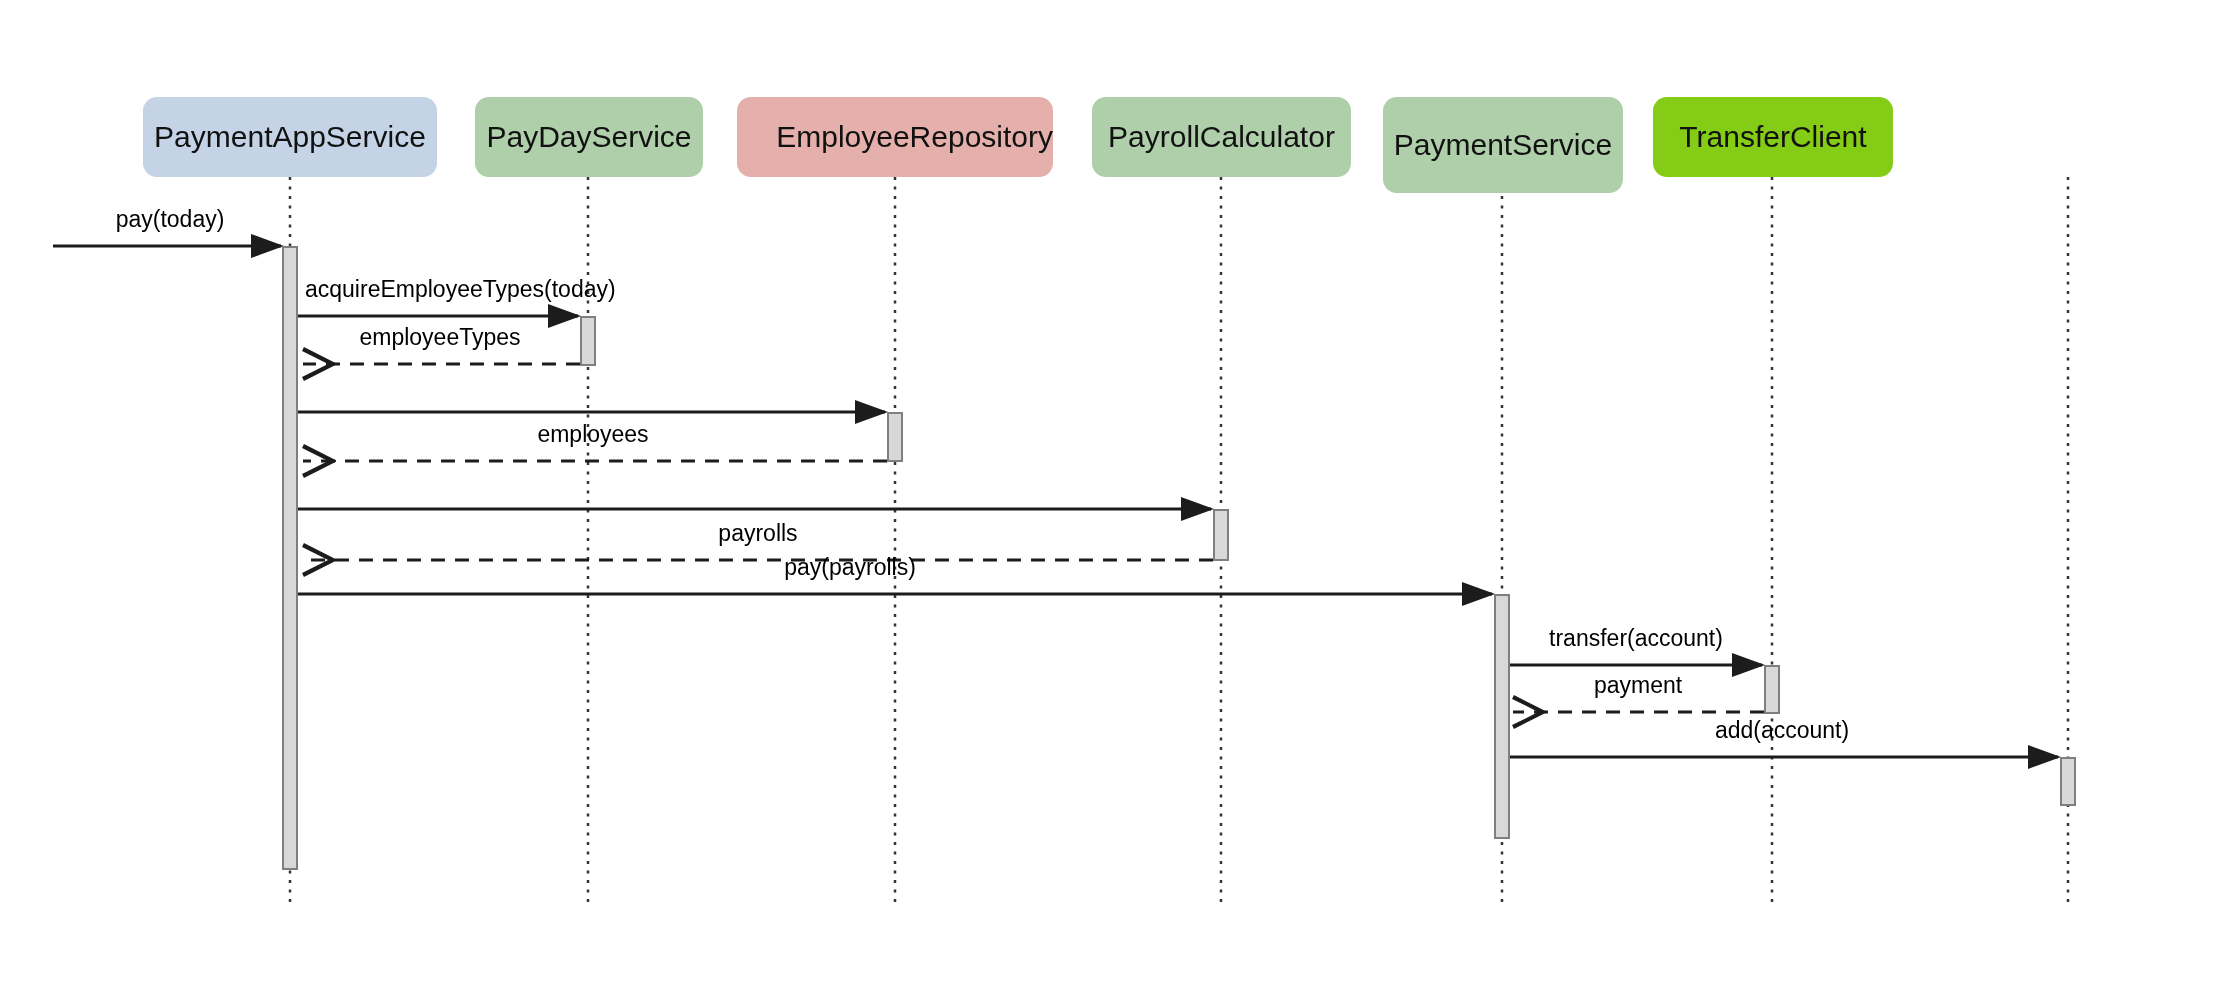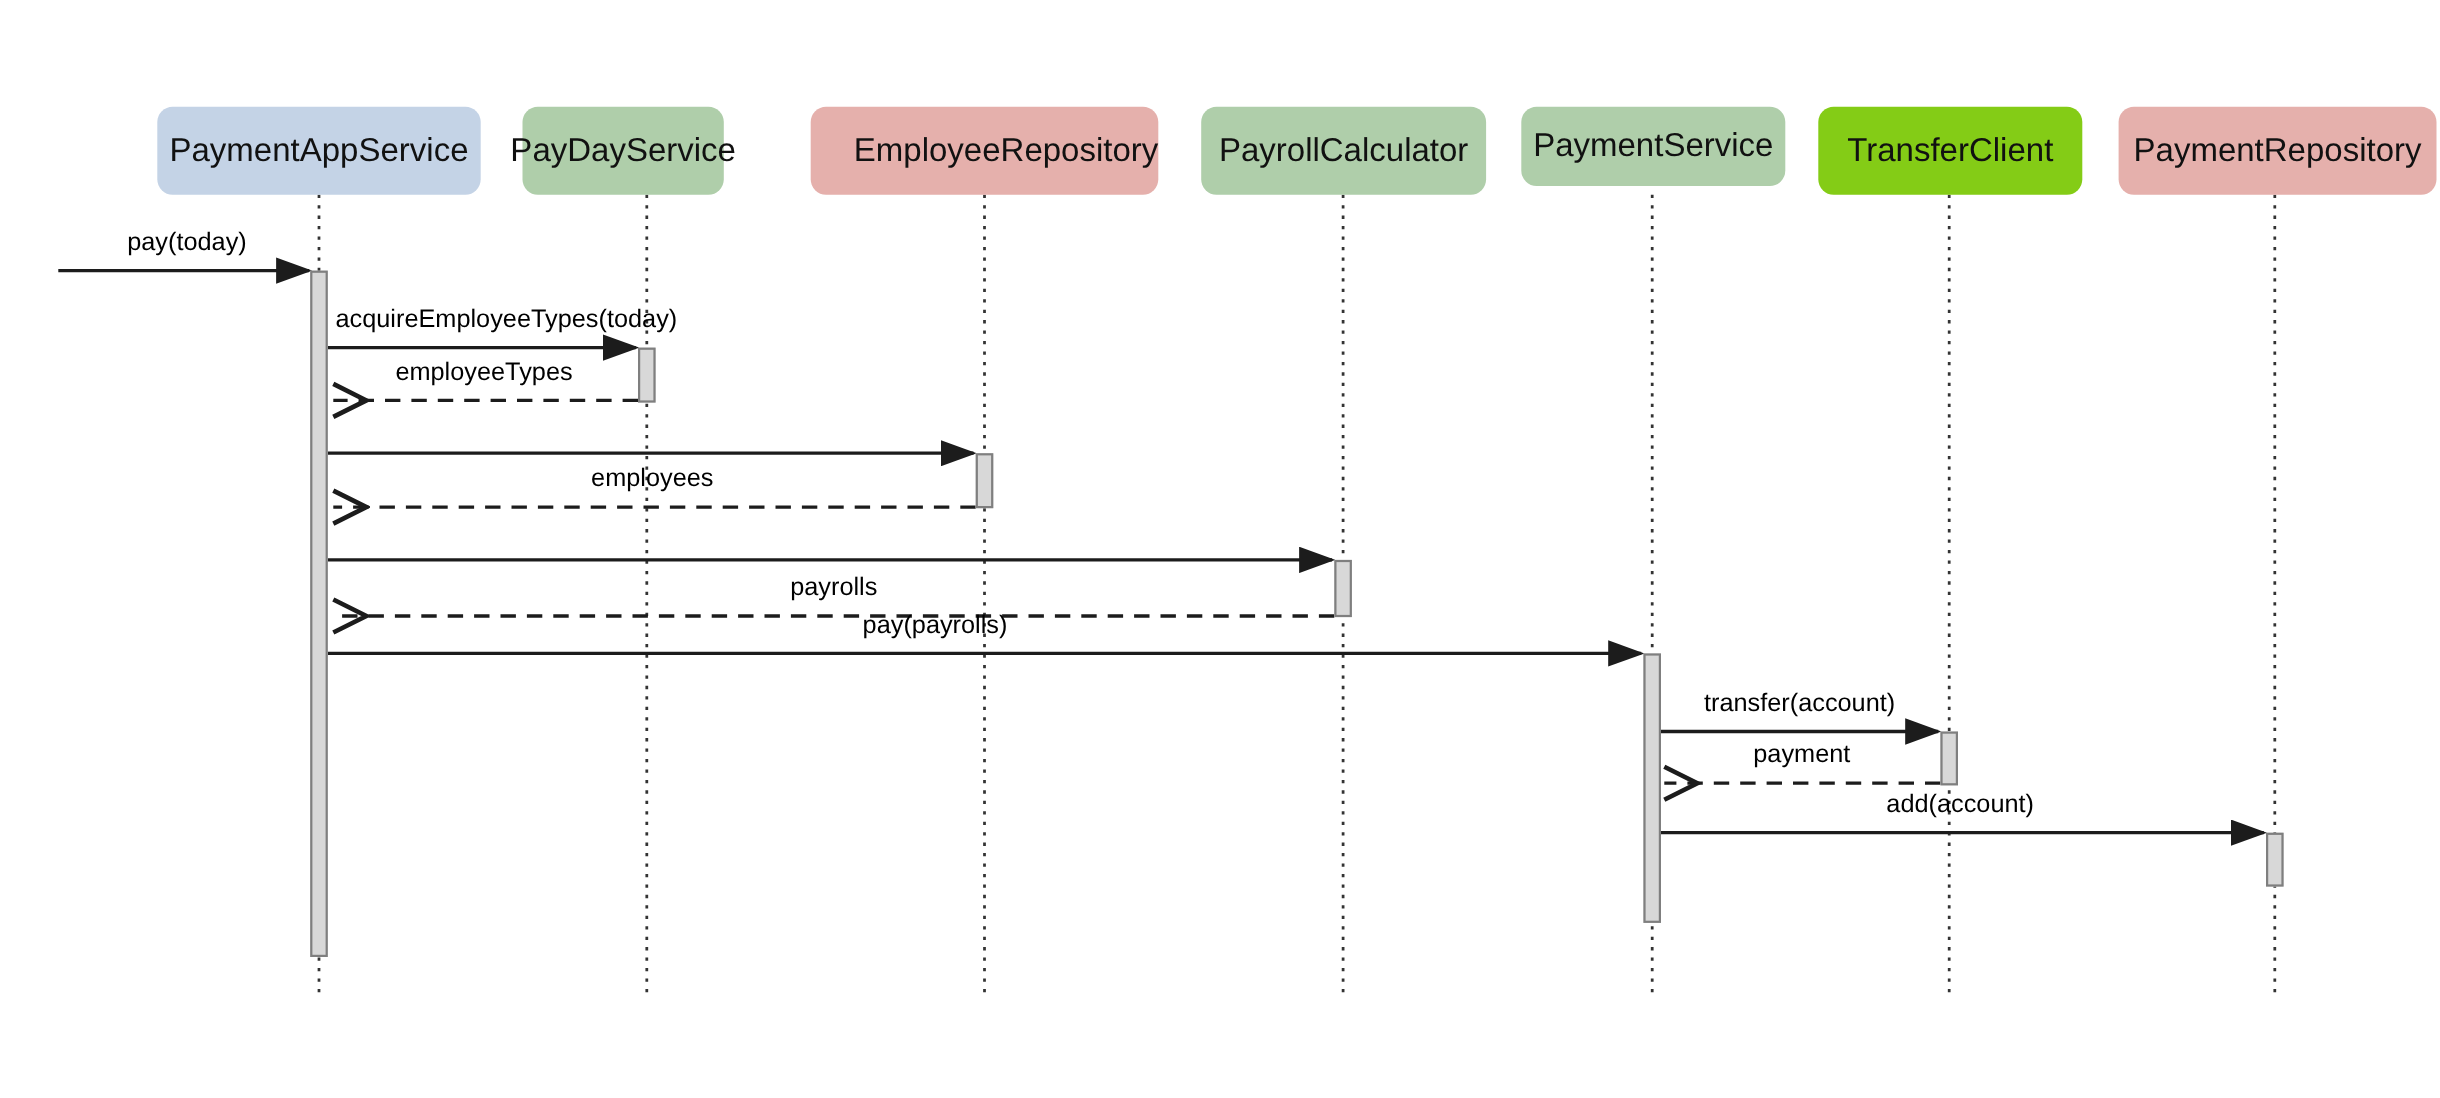"PayDayService" div.participant { width: 183px -> 228px }
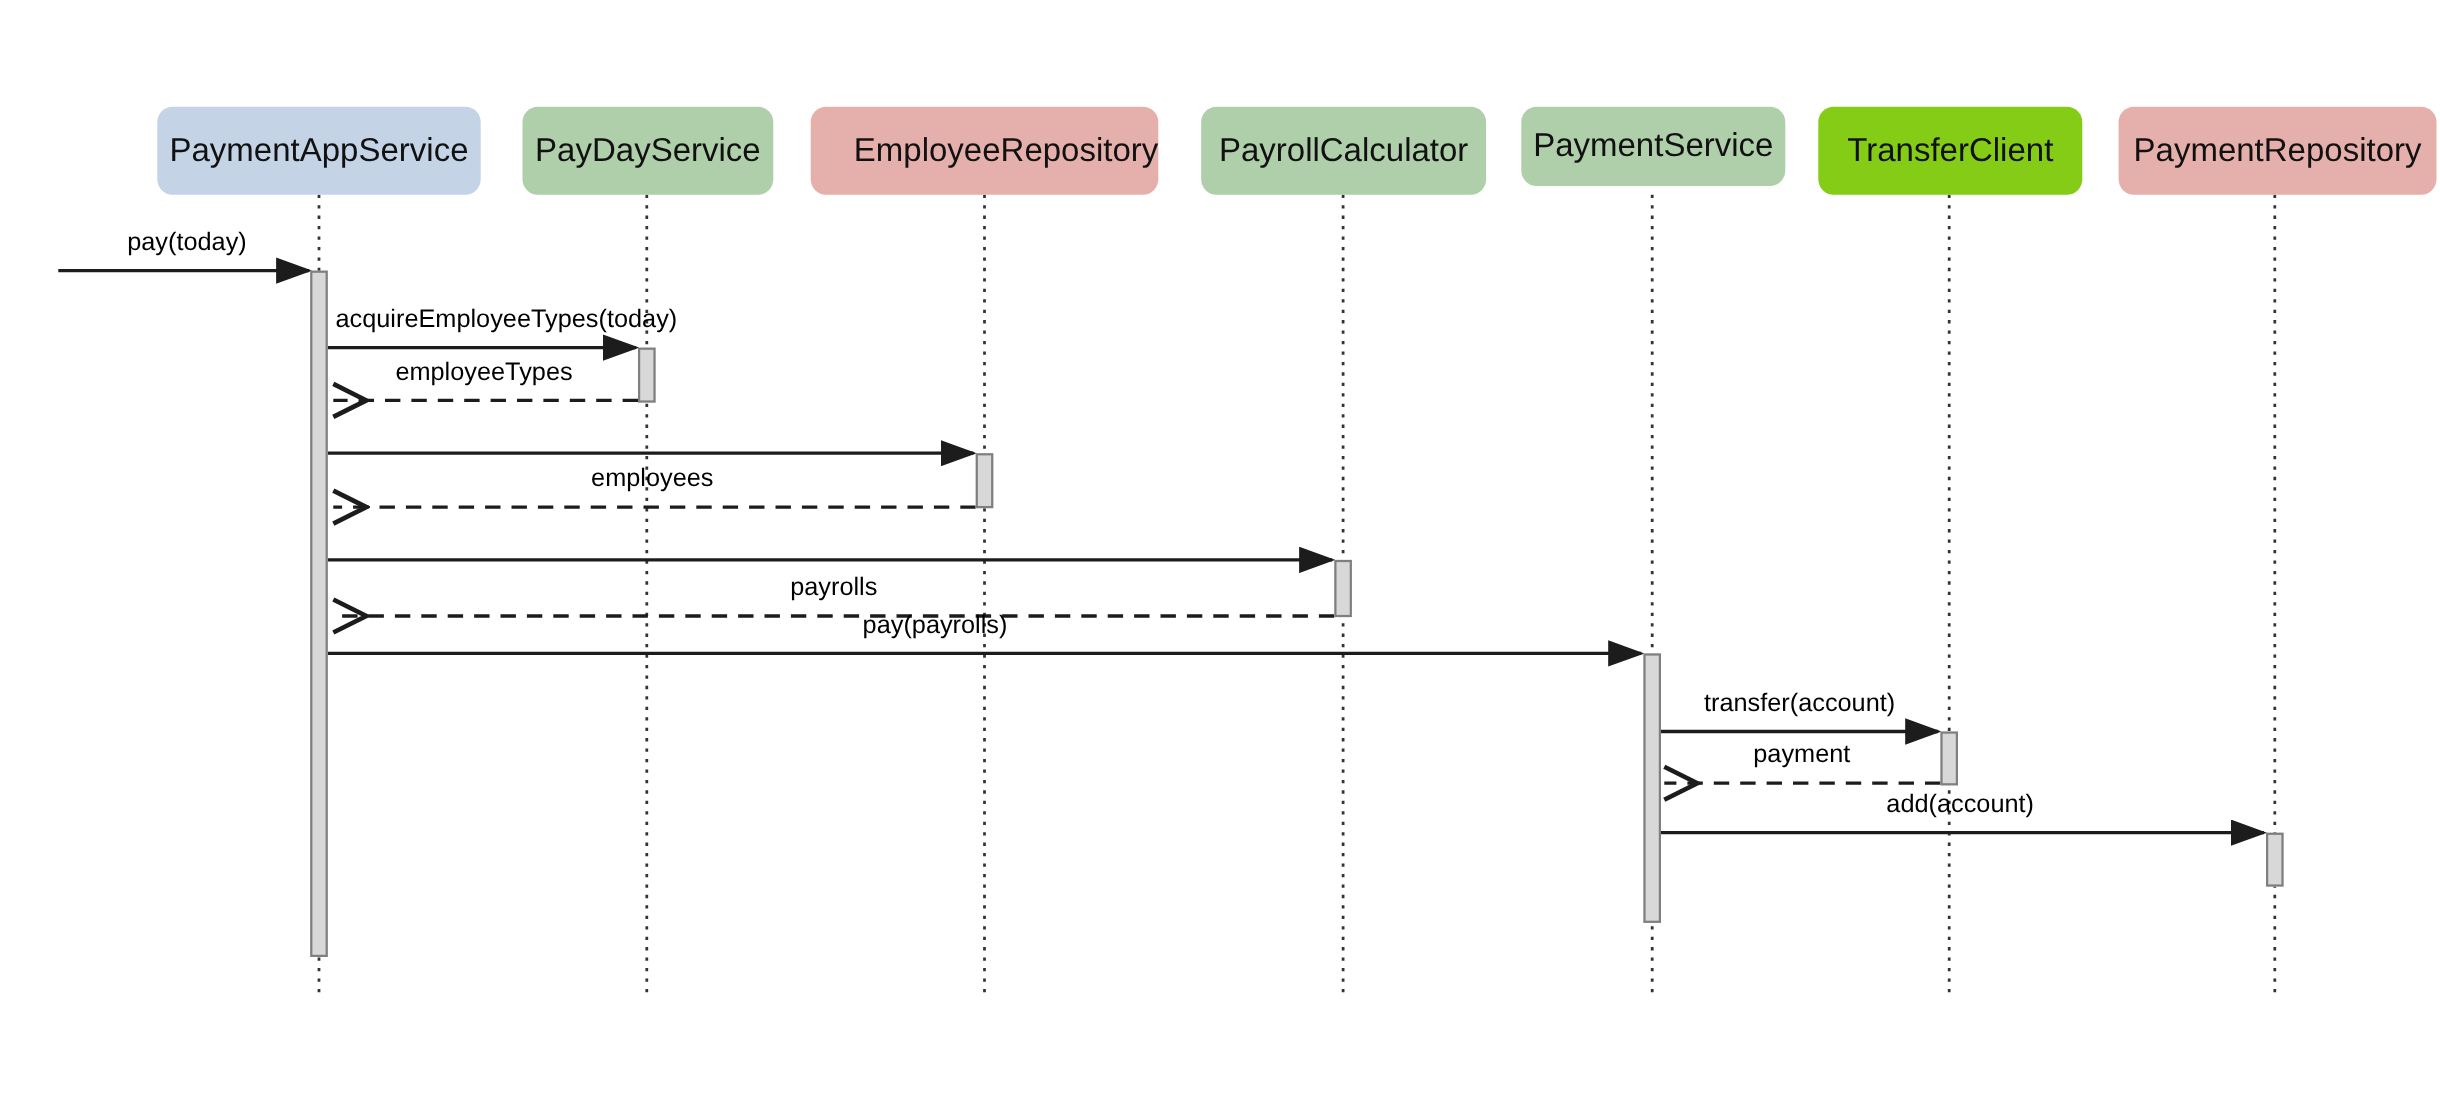"PaymentService" div.participant { height: 72px -> 96px }
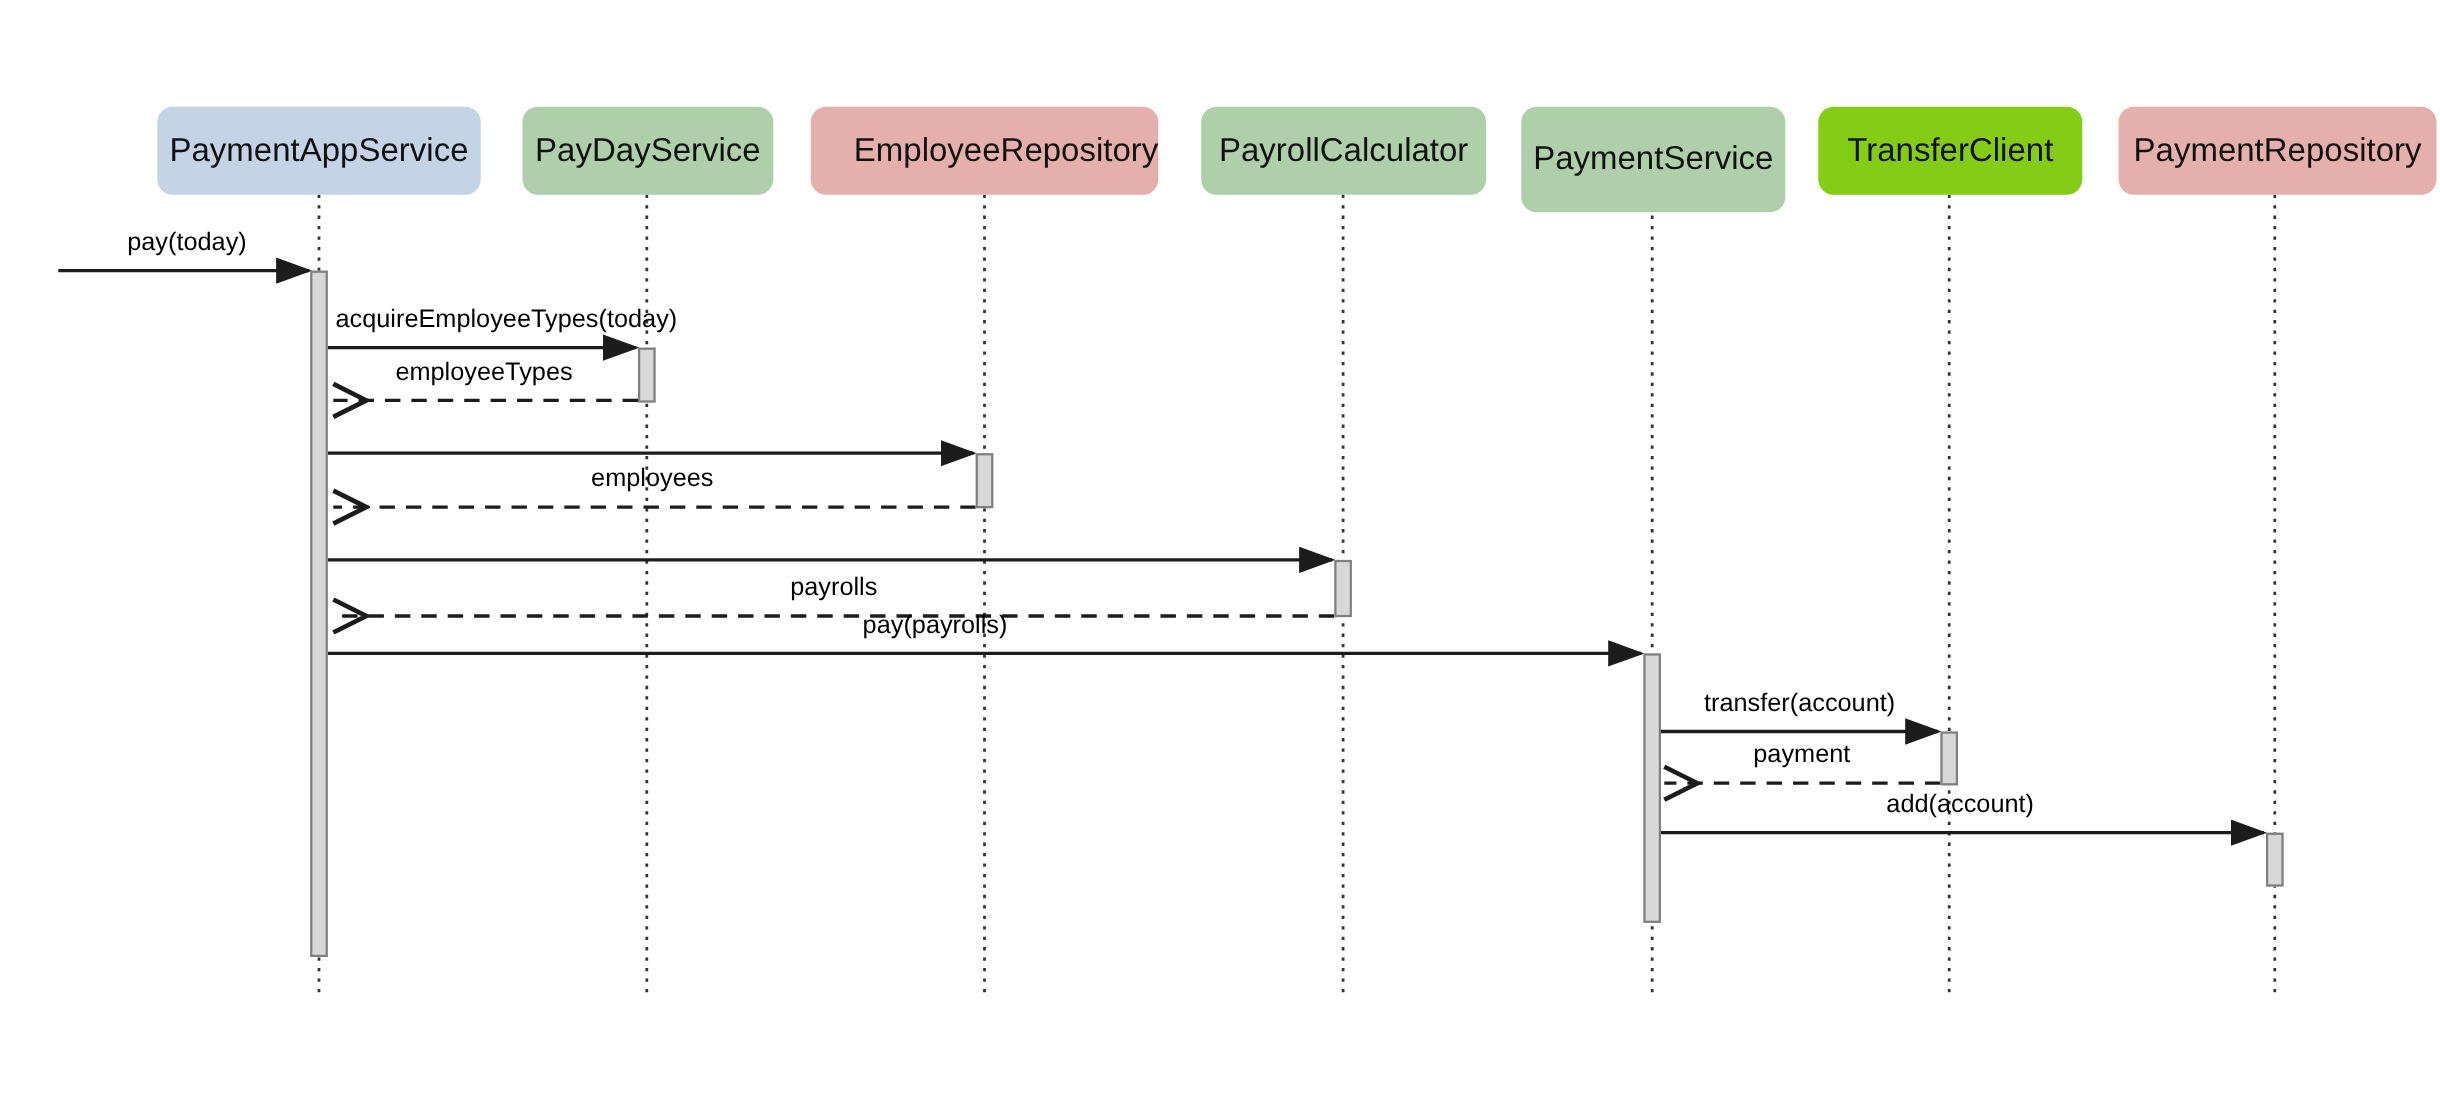"PaymentRepository" div.participant { html: <div> <span>PaymentRepository</span> </div> -> none }
